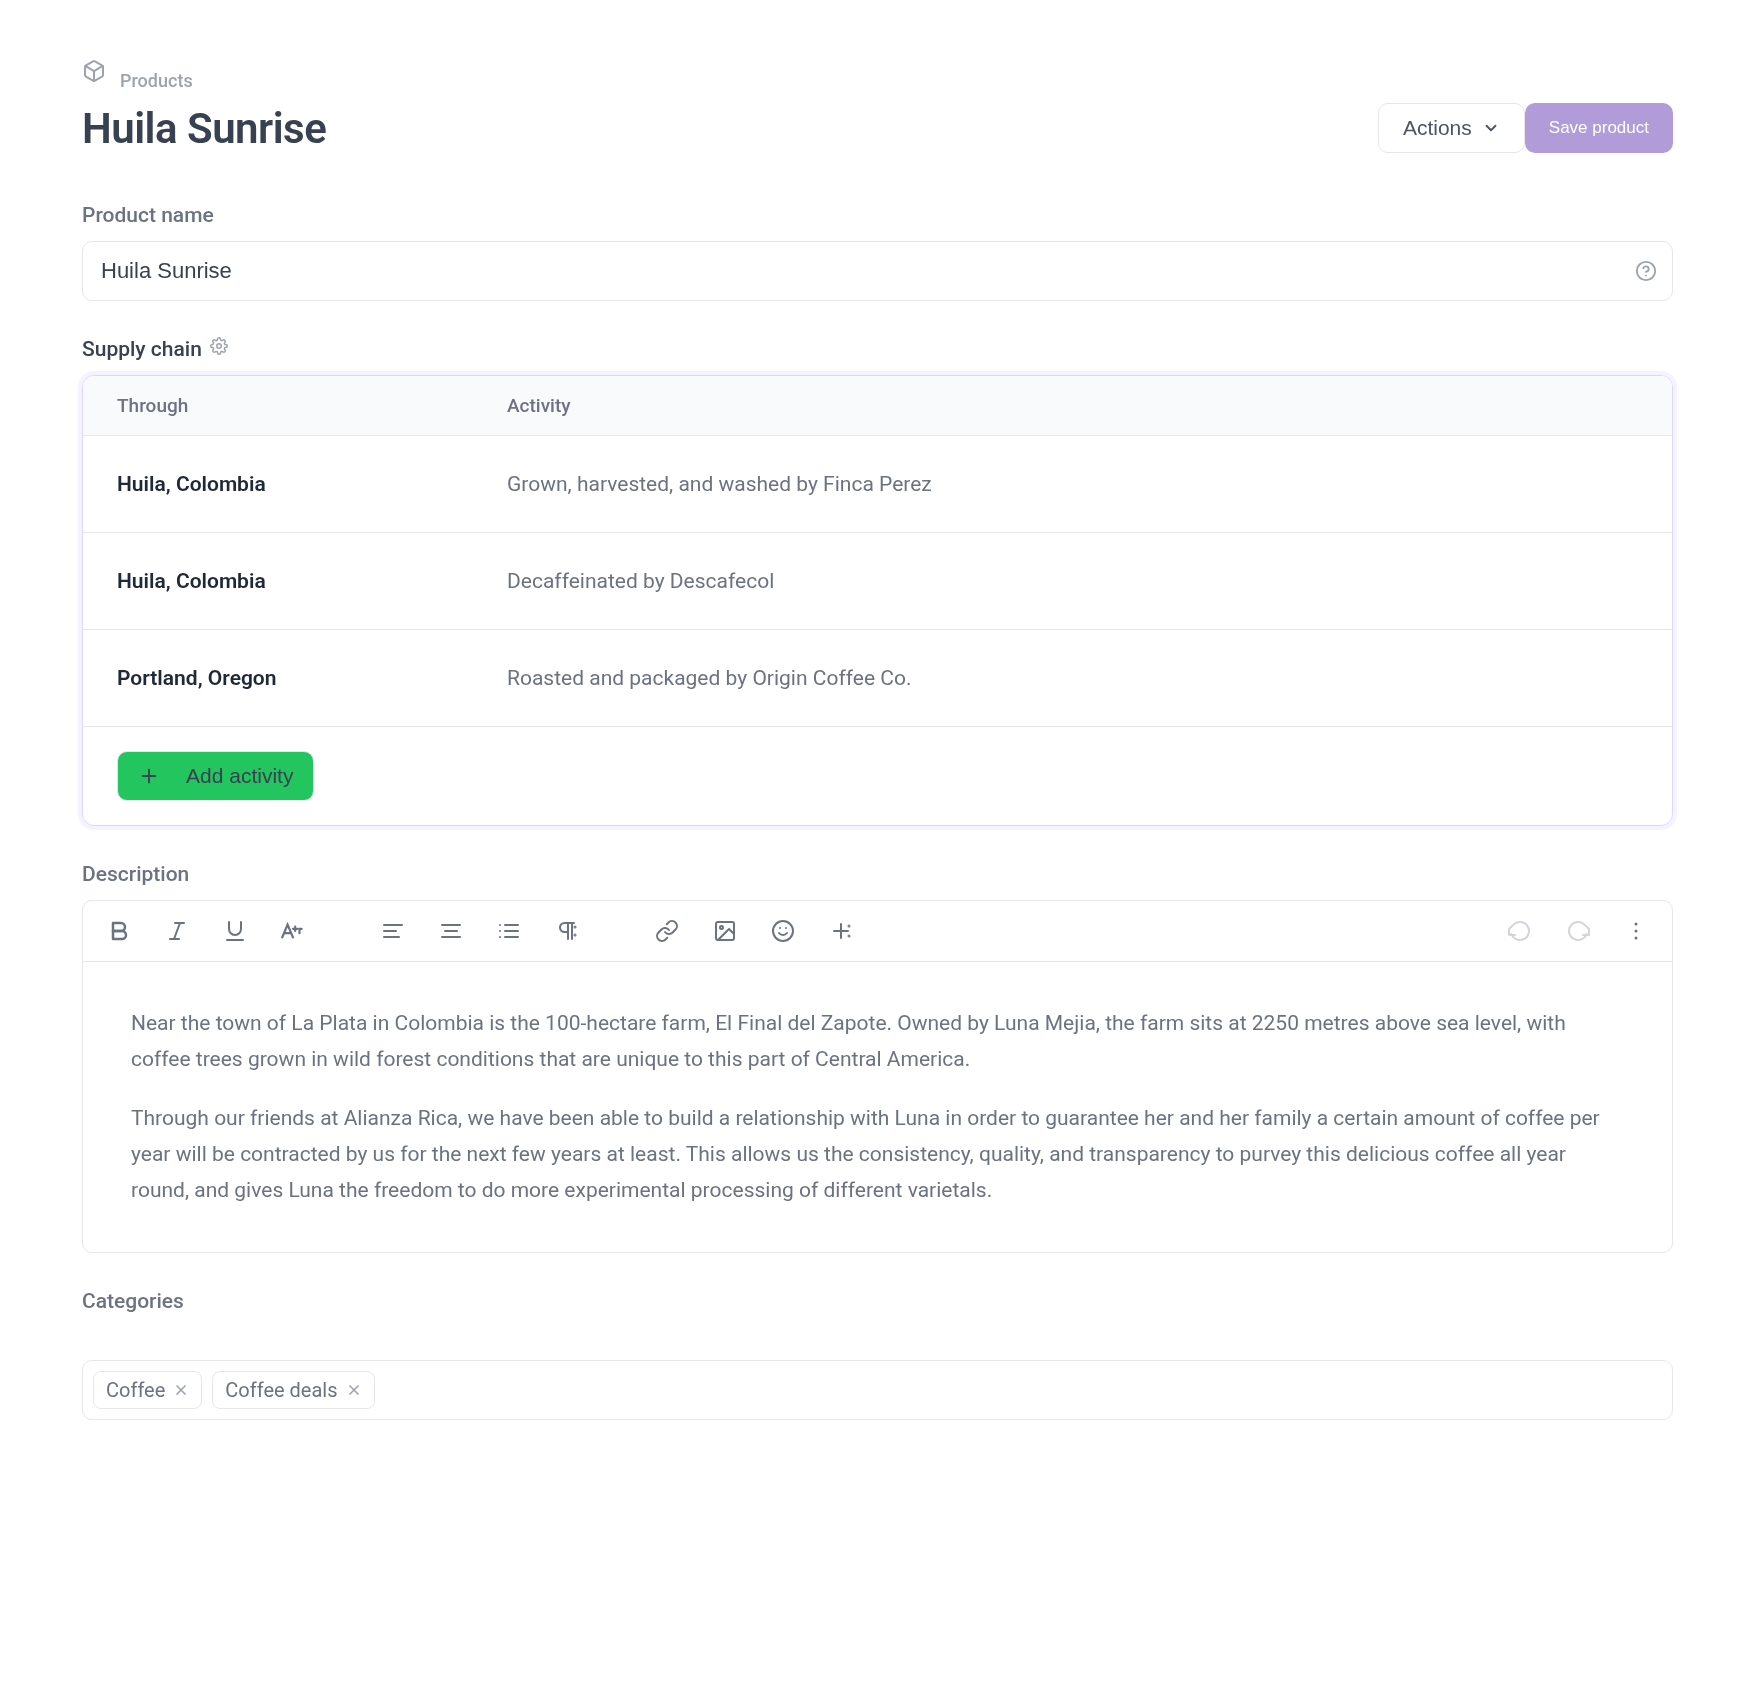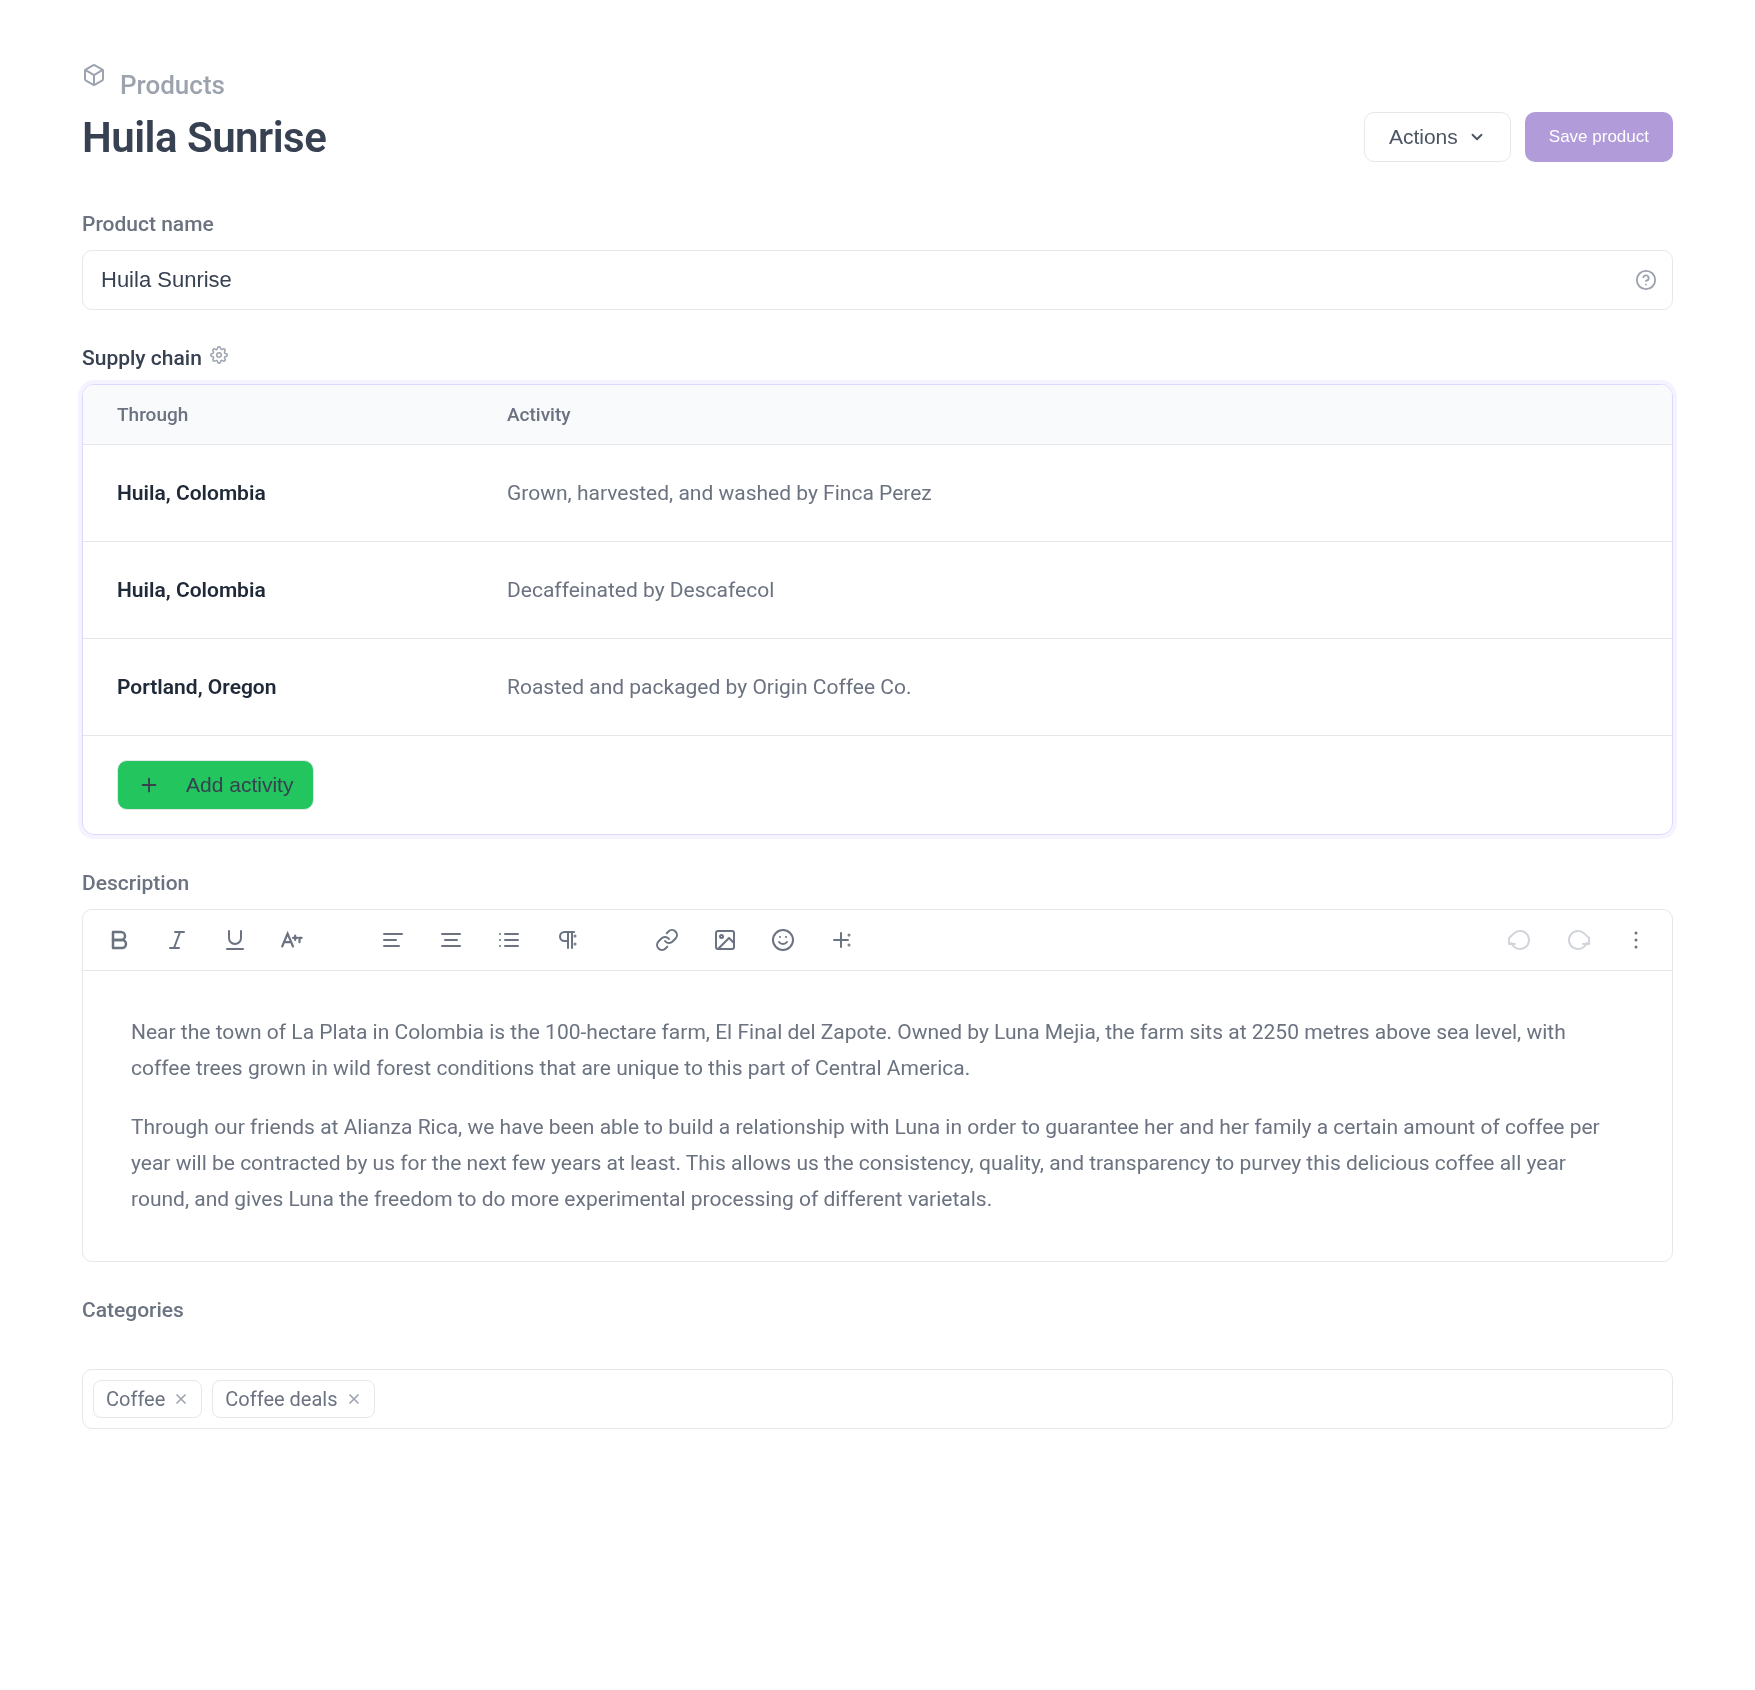"Products" .breadcrumb-text { font-size: 26px -> 18px }
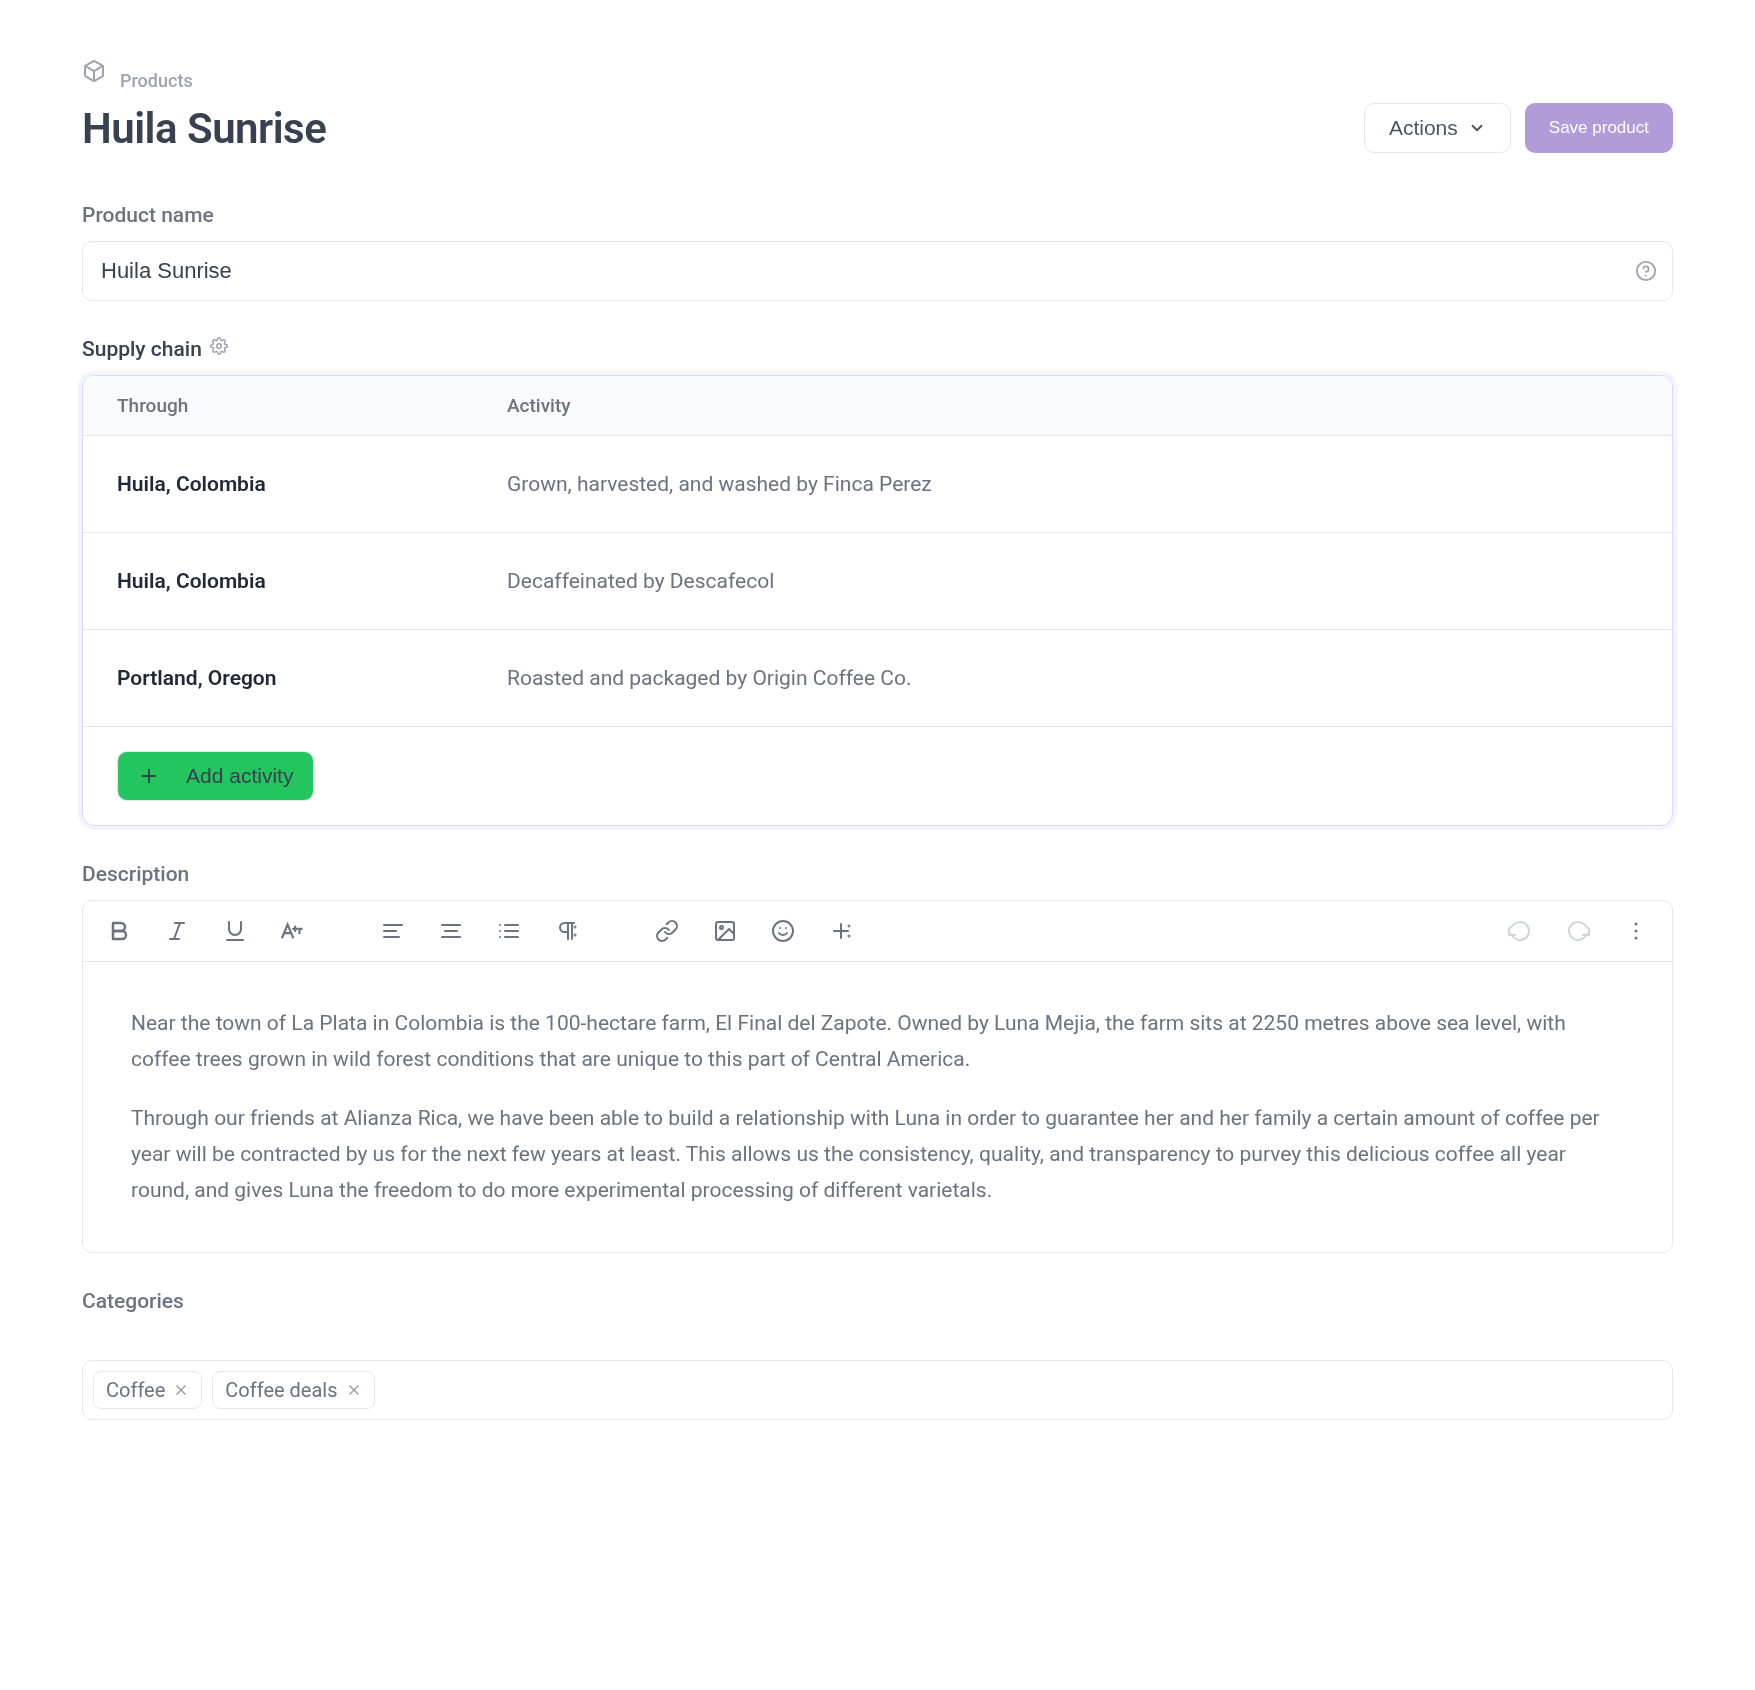"Actions" .header-actions { gap: 14px -> none }
